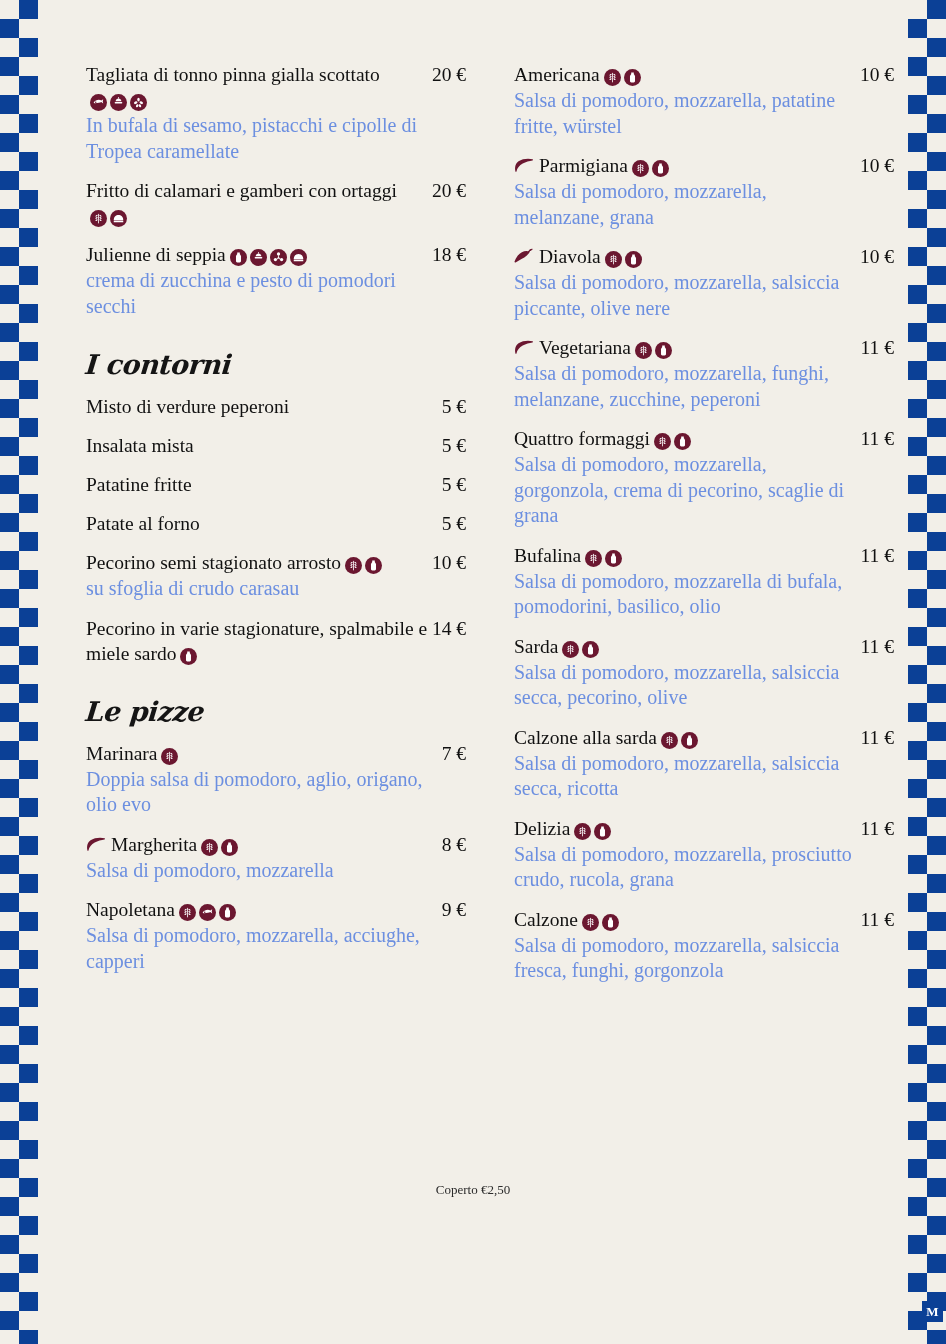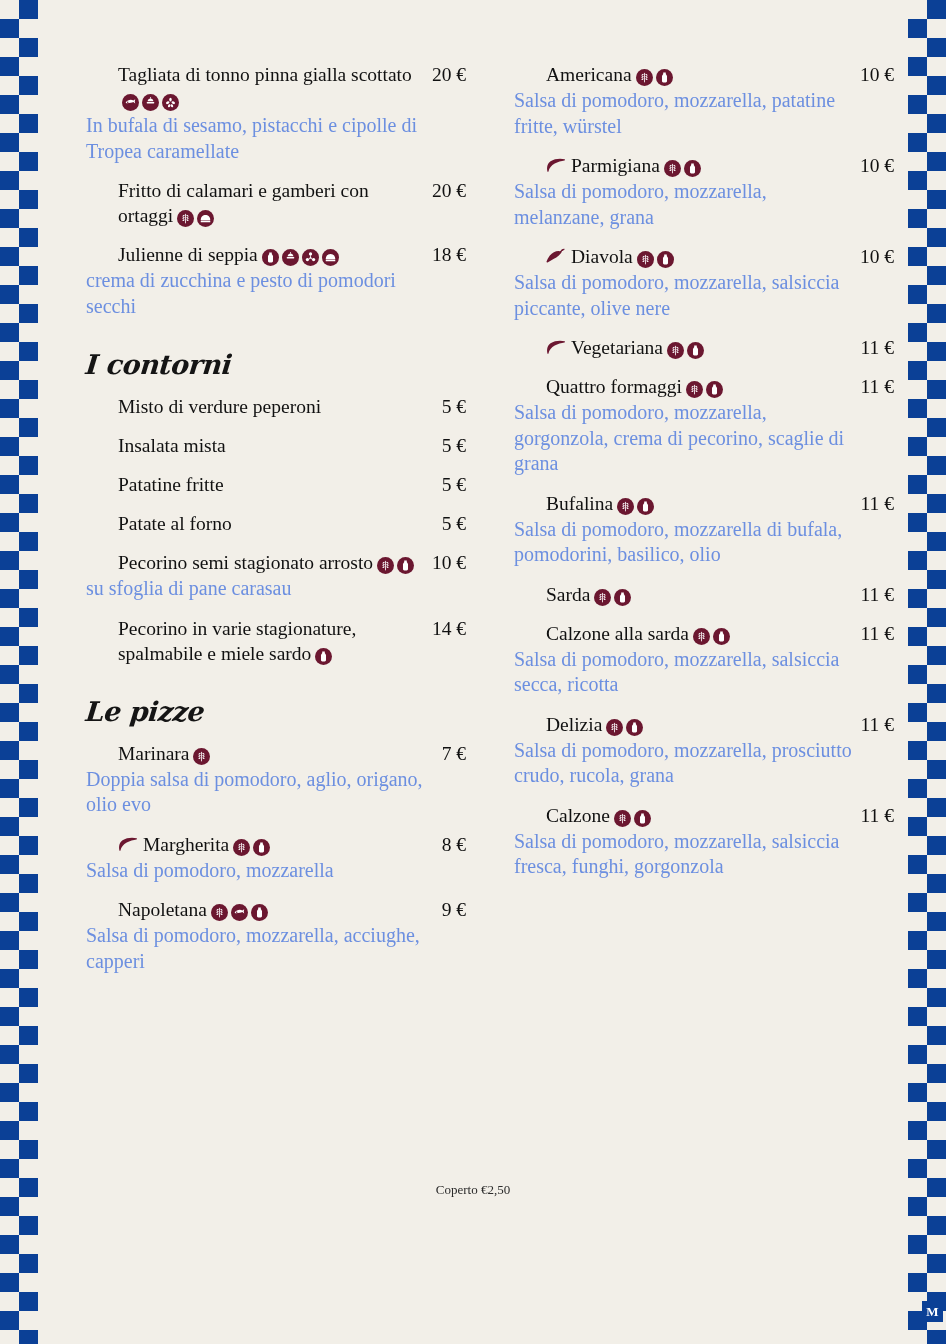"Tagliata di tonno pinna gialla" .item-name { margin-left: 32px -> none }
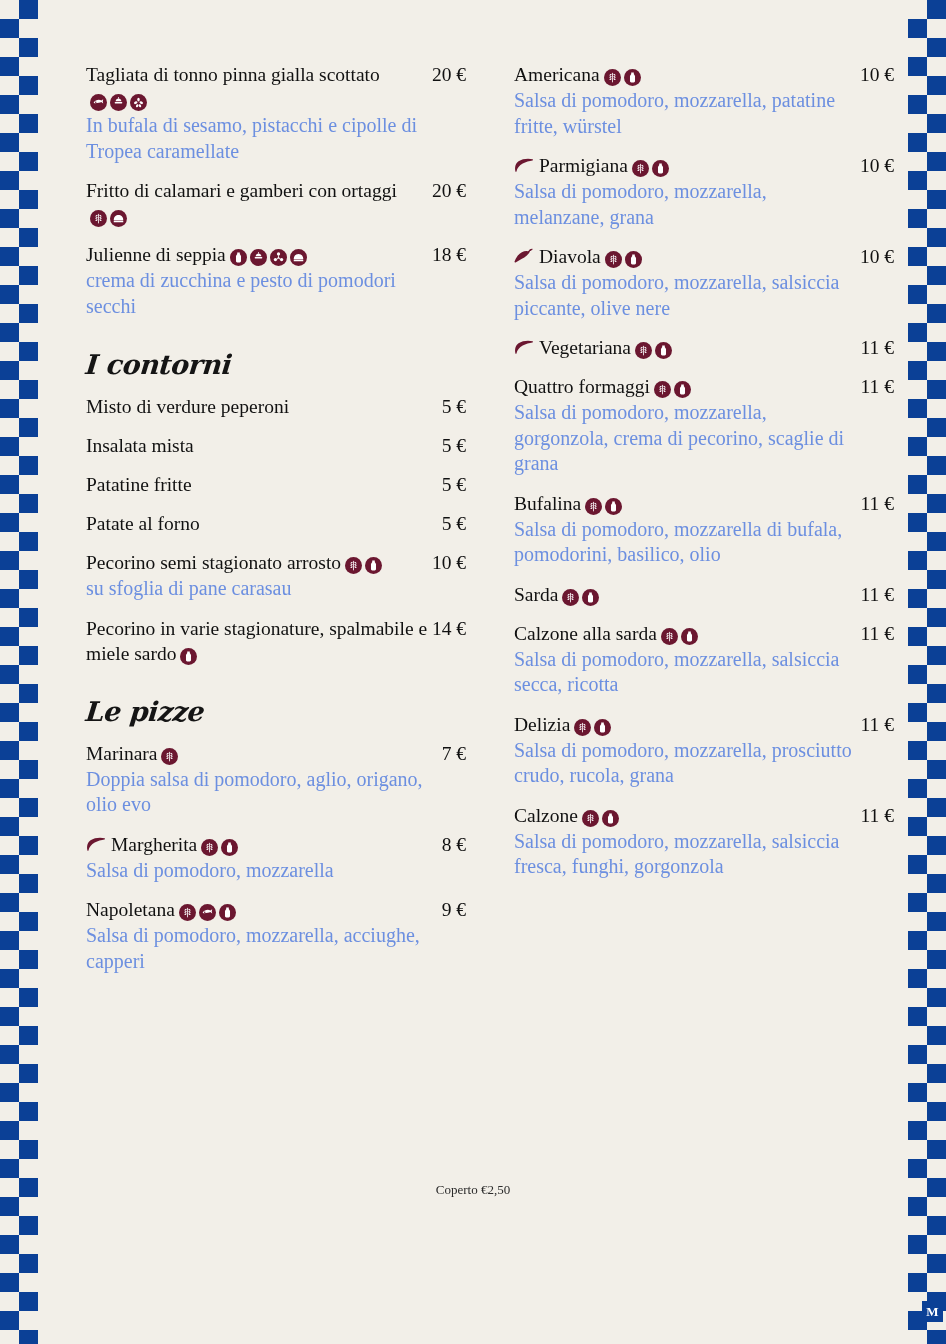"Salsa di pomodoro, mozzarella, funghi," div.item-desc { html: none -> <div>Salsa di pomodoro, mozzarella, funghi, melanzane, zucchine, peperoni</div> }
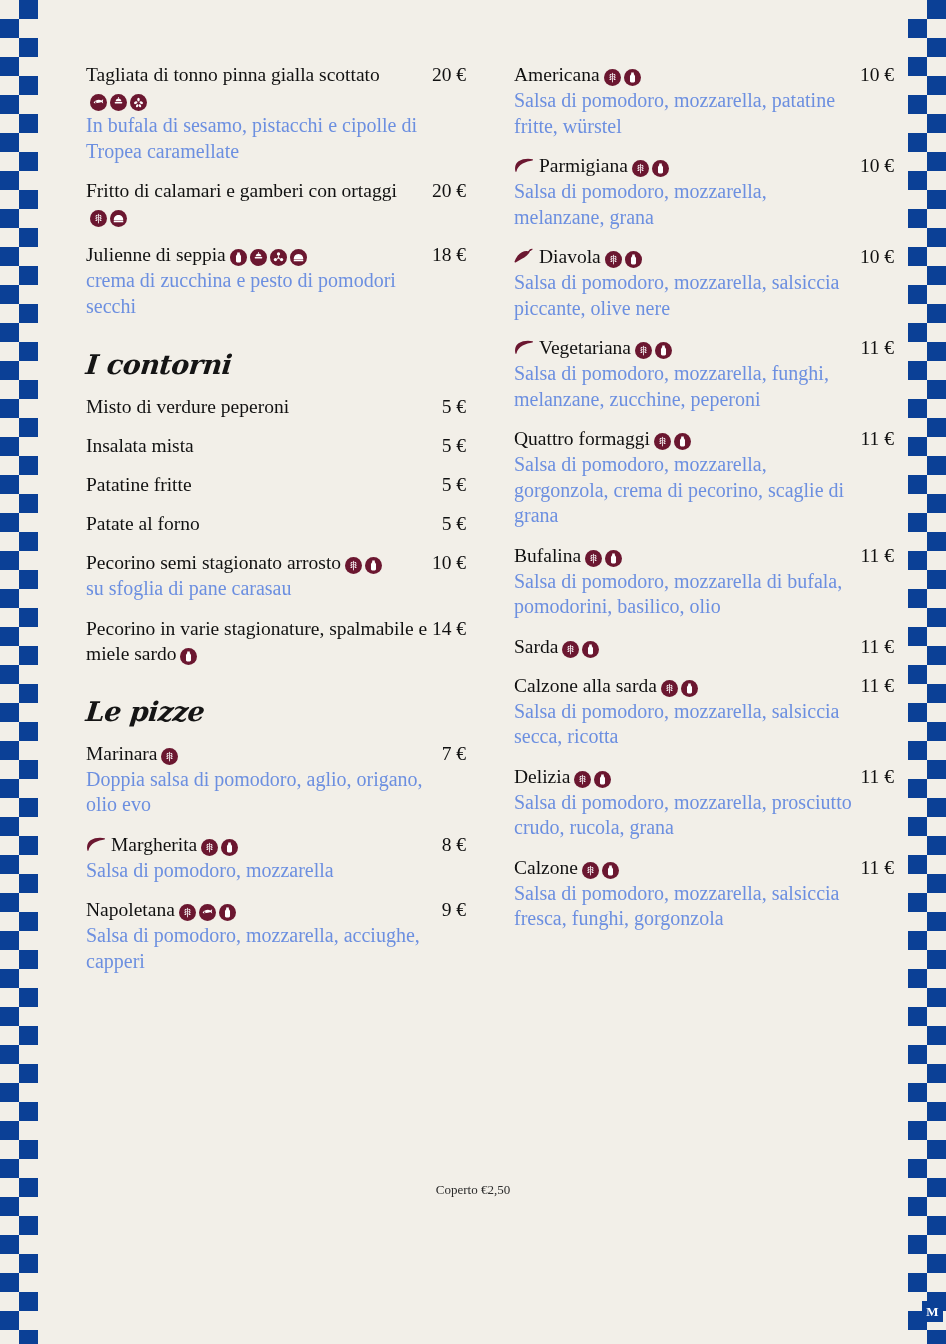"su sfoglia di pane carasau" div.item-desc { text: pane -> crudo }
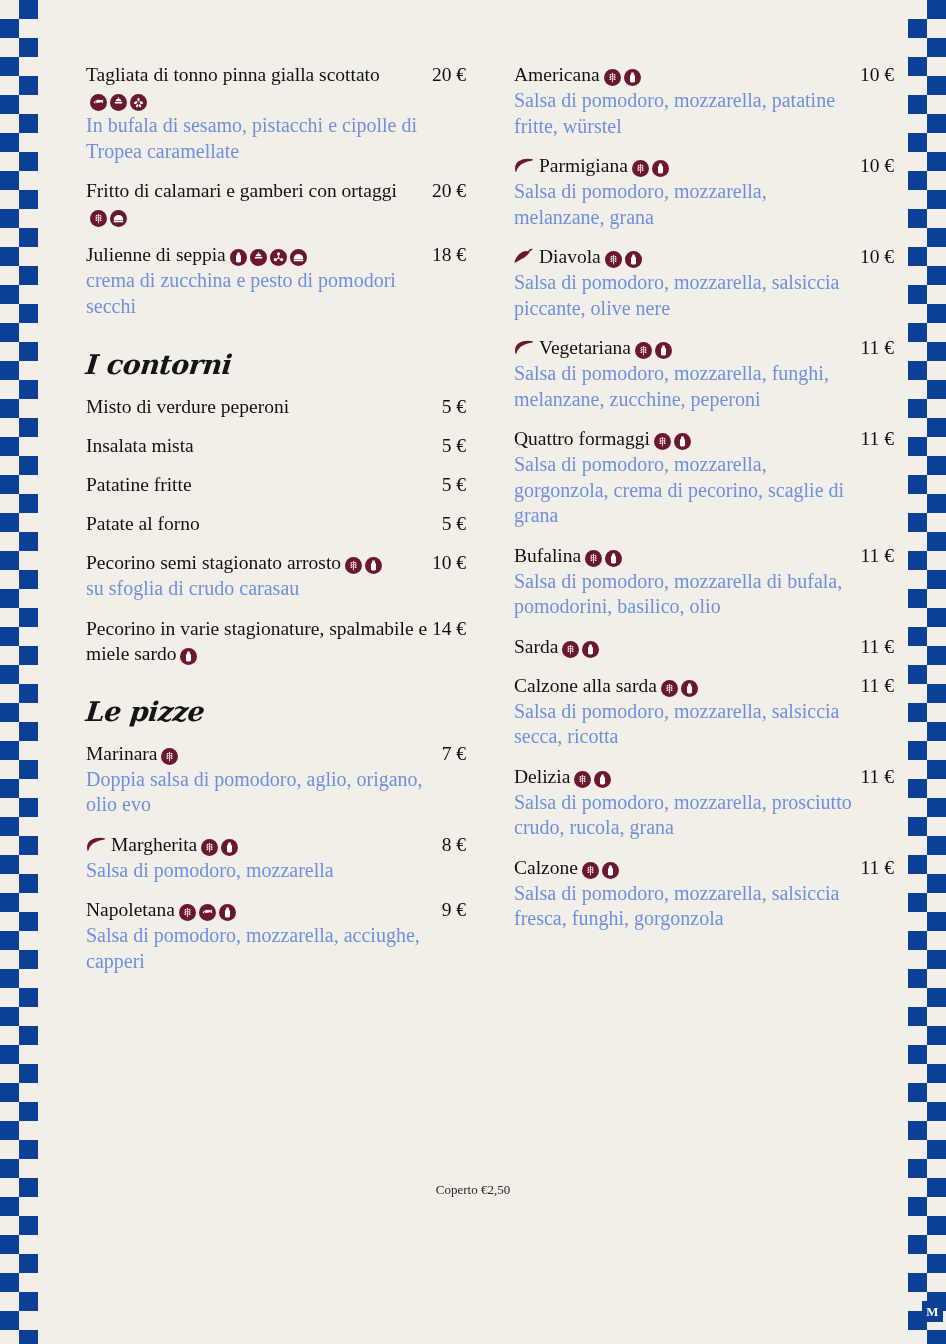"Salsa di pomodoro, mozzarella, salsiccia secca," div.item-desc { html: none -> <div>Salsa di pomodoro, mozzarella, salsiccia secca, pecorino, olive</div> }
